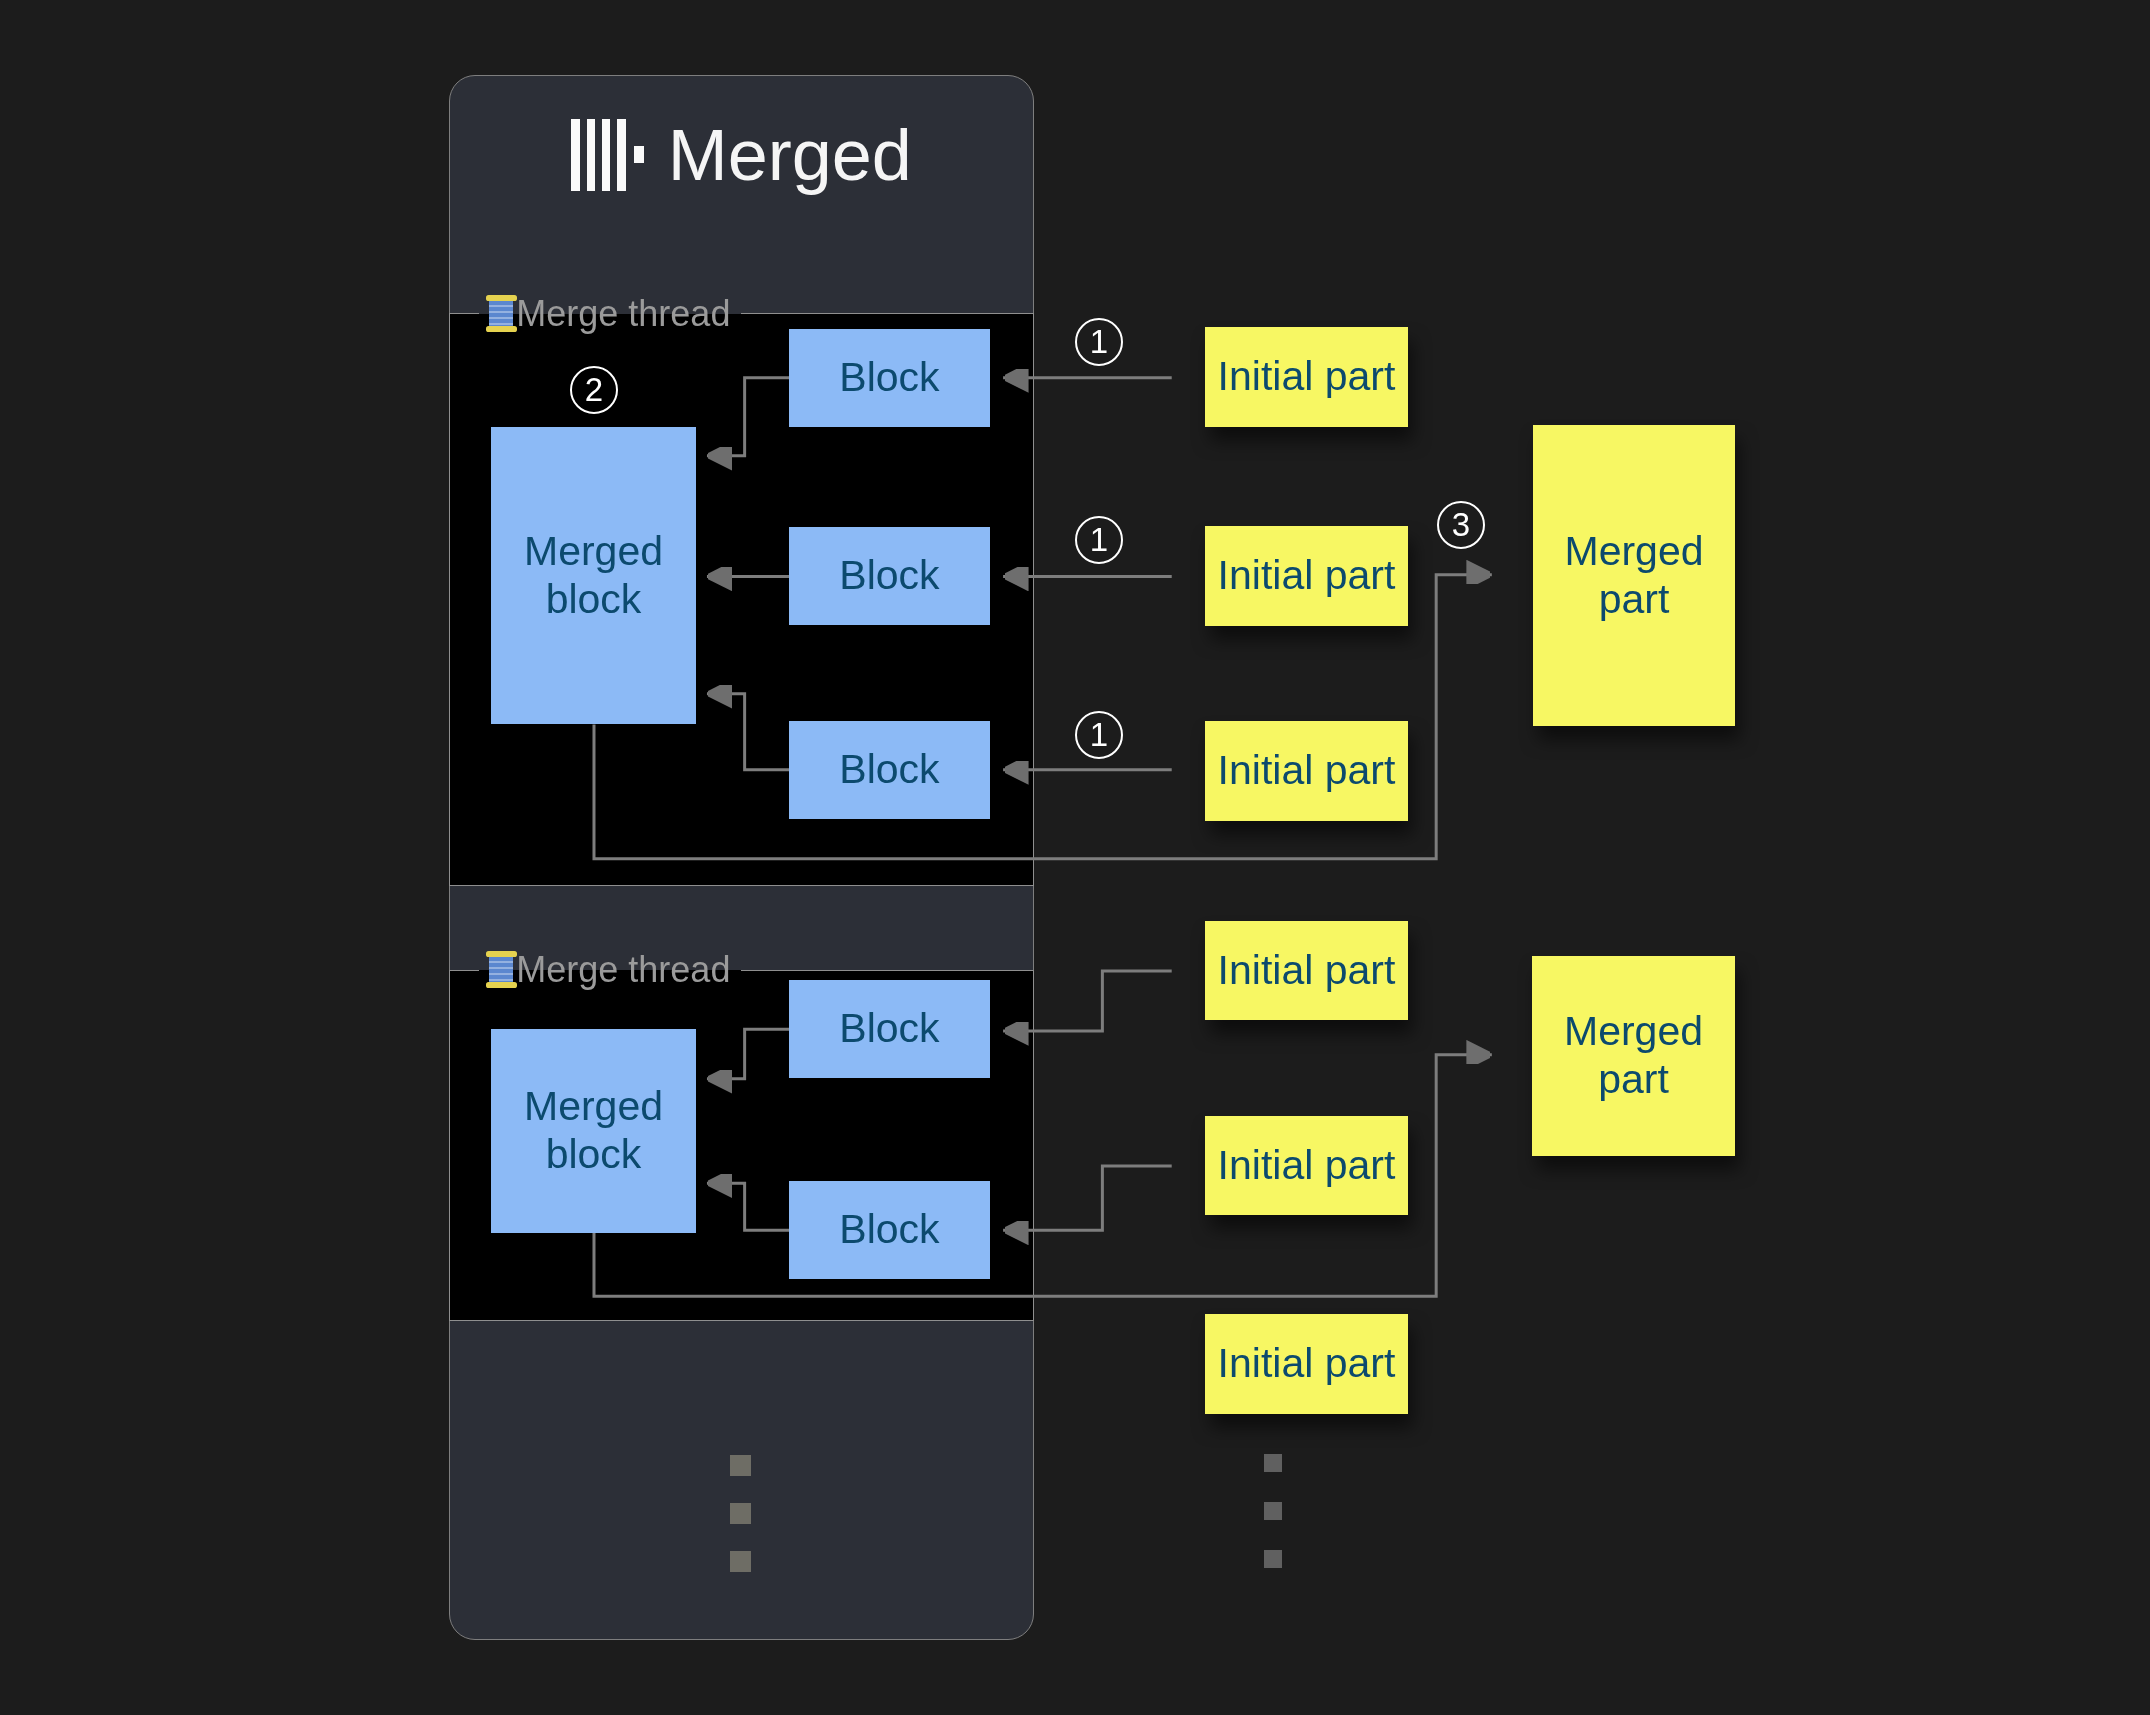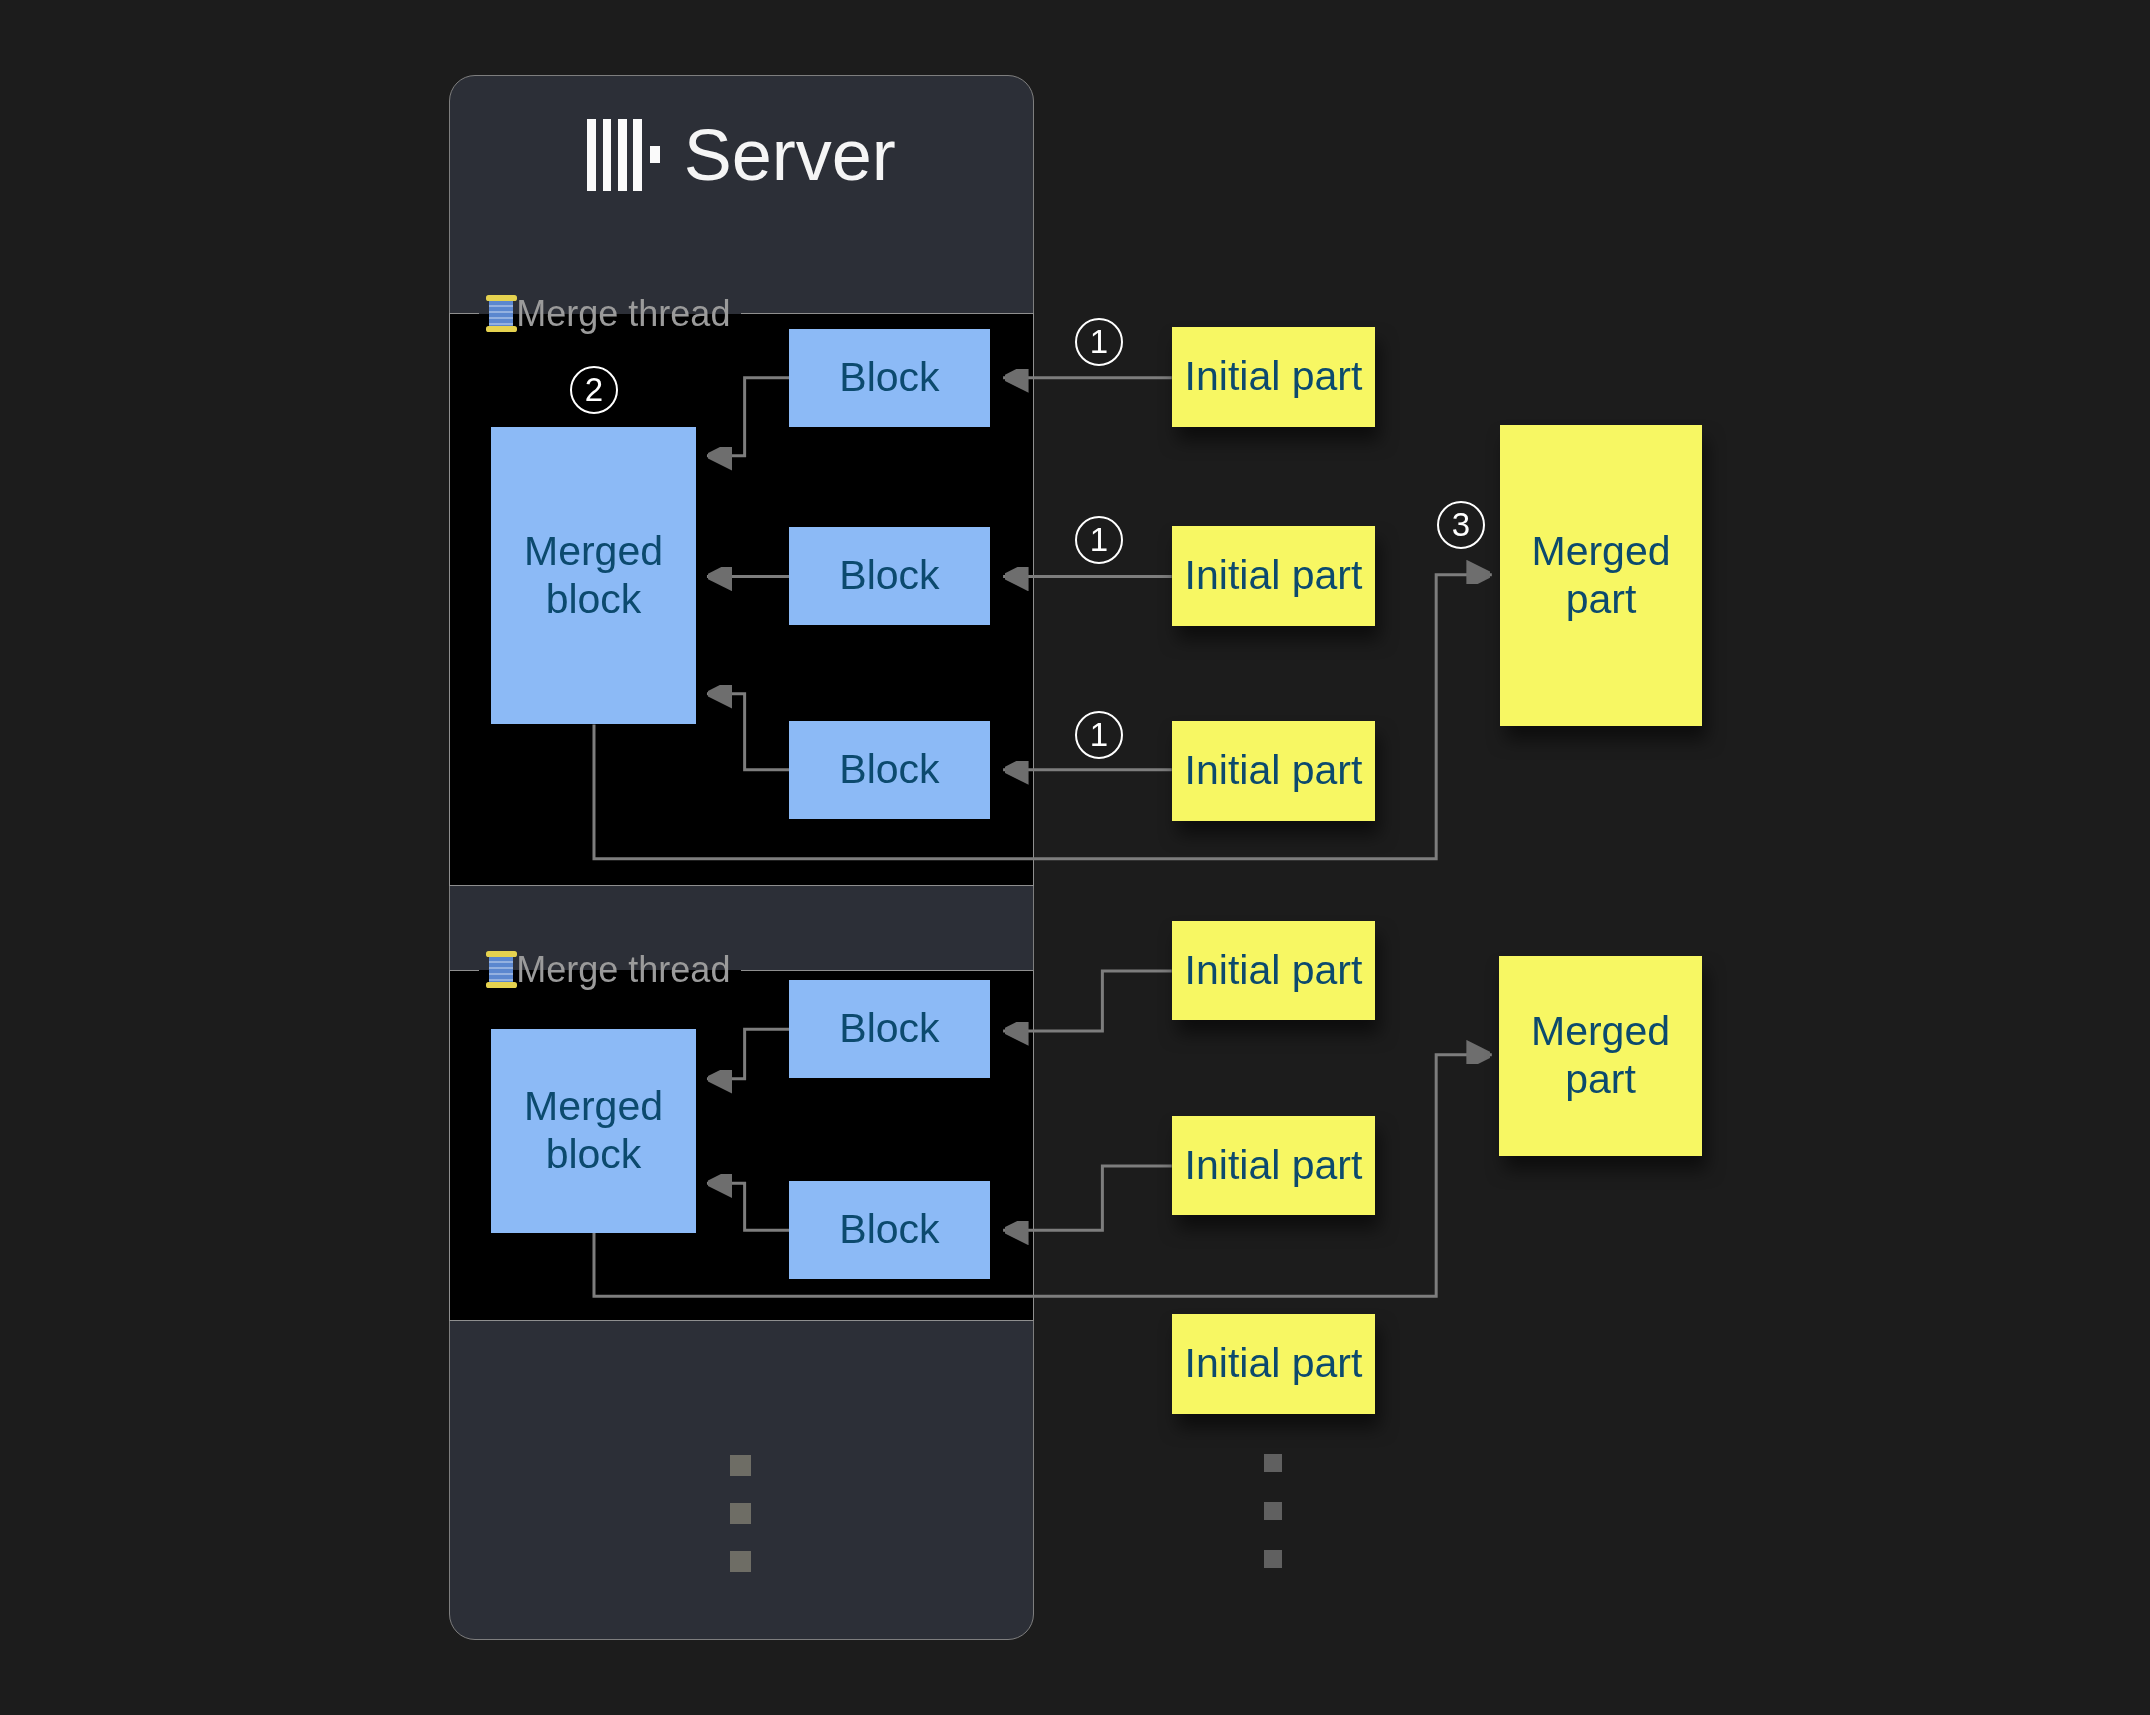"Server" div.server-title { text: Server -> Merged }
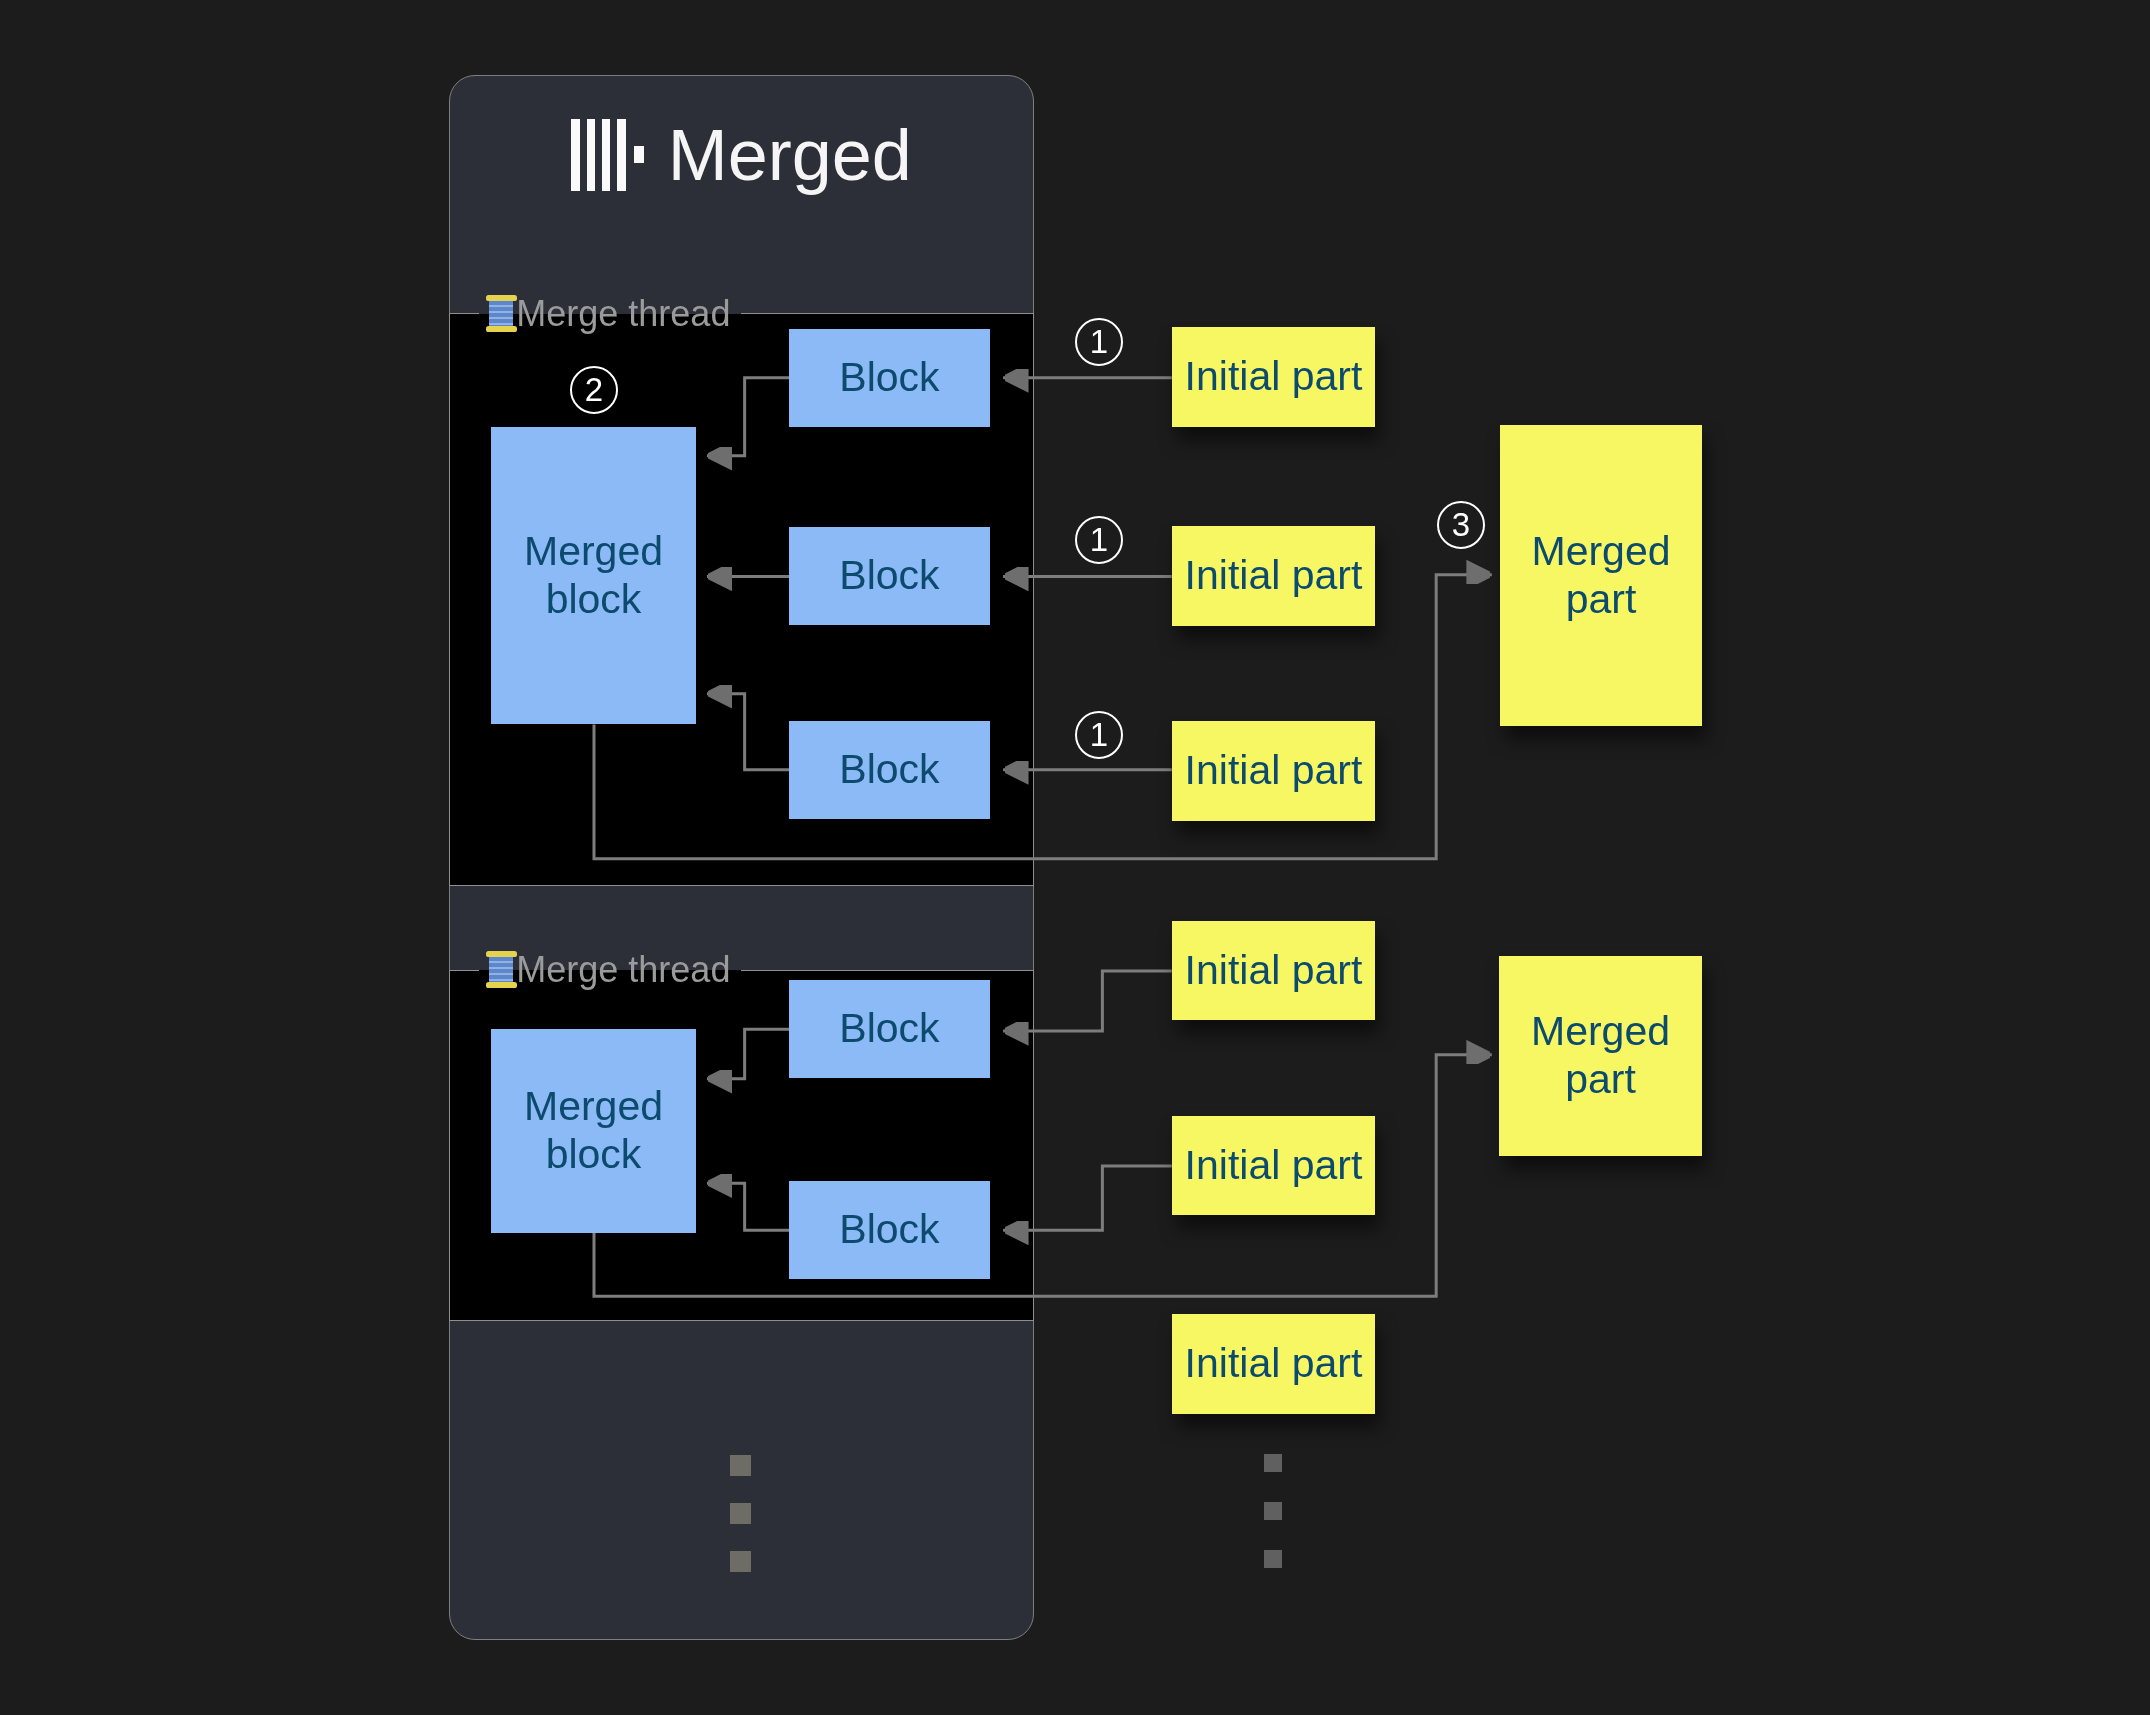"Initial part" .yellow { margin-left: none -> 33px }
